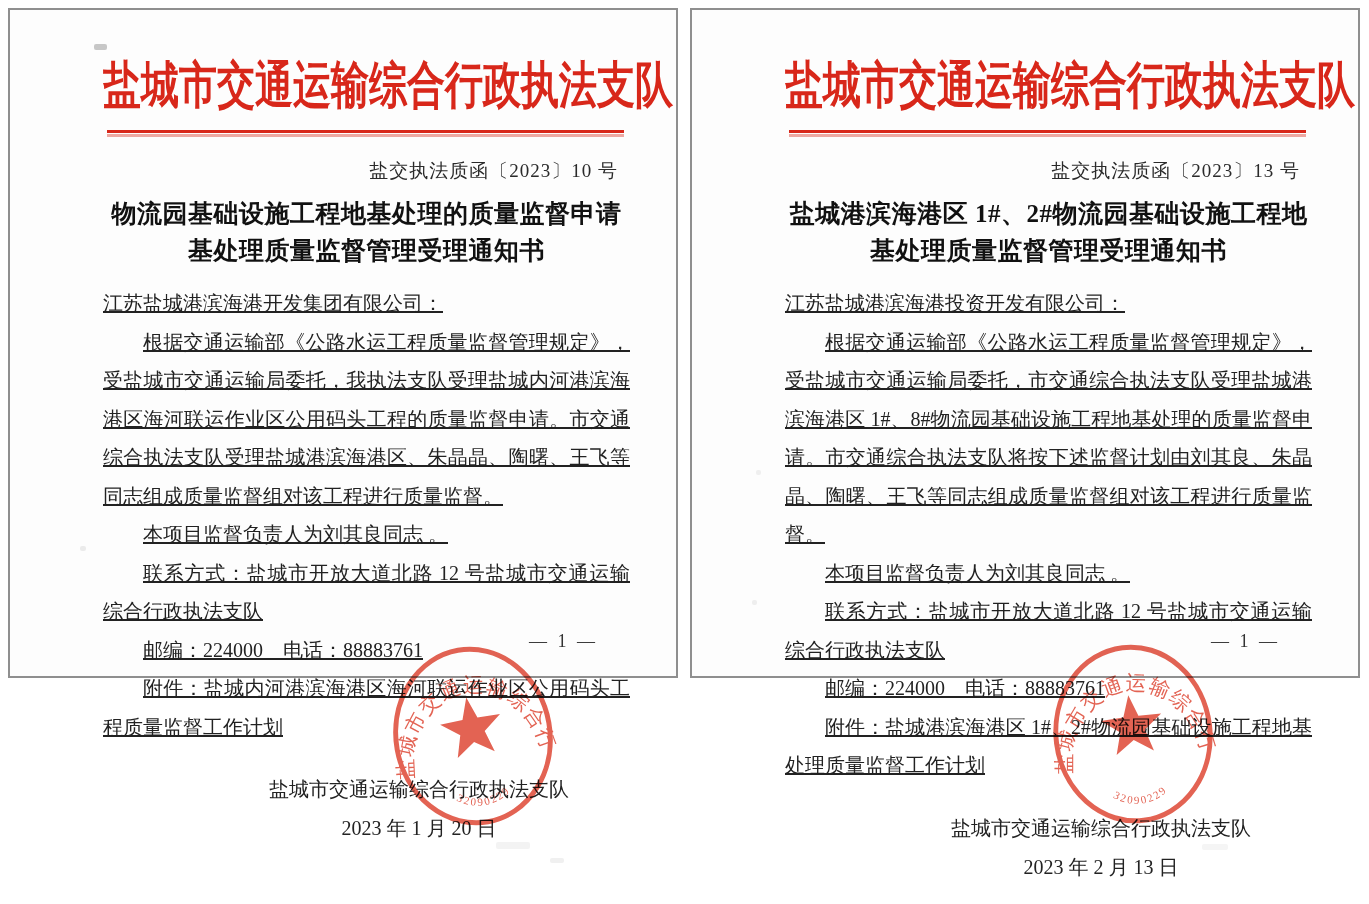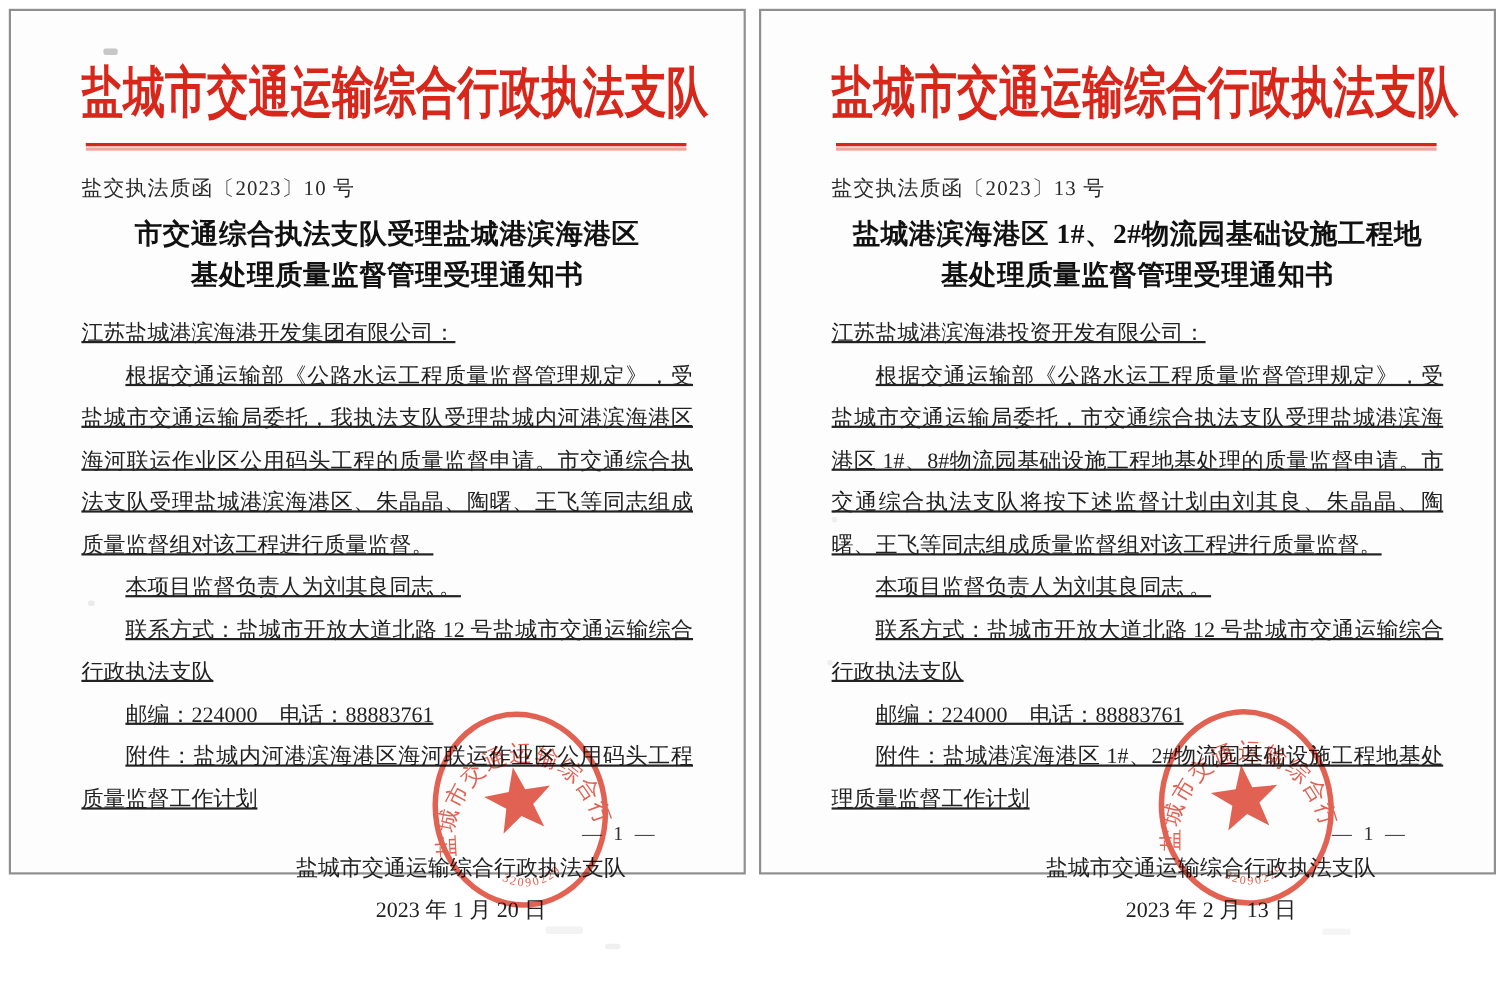"盐城市交通运输综合行政执法支队" .page { height: 787px -> 670px; padding-left: none -> 29px }
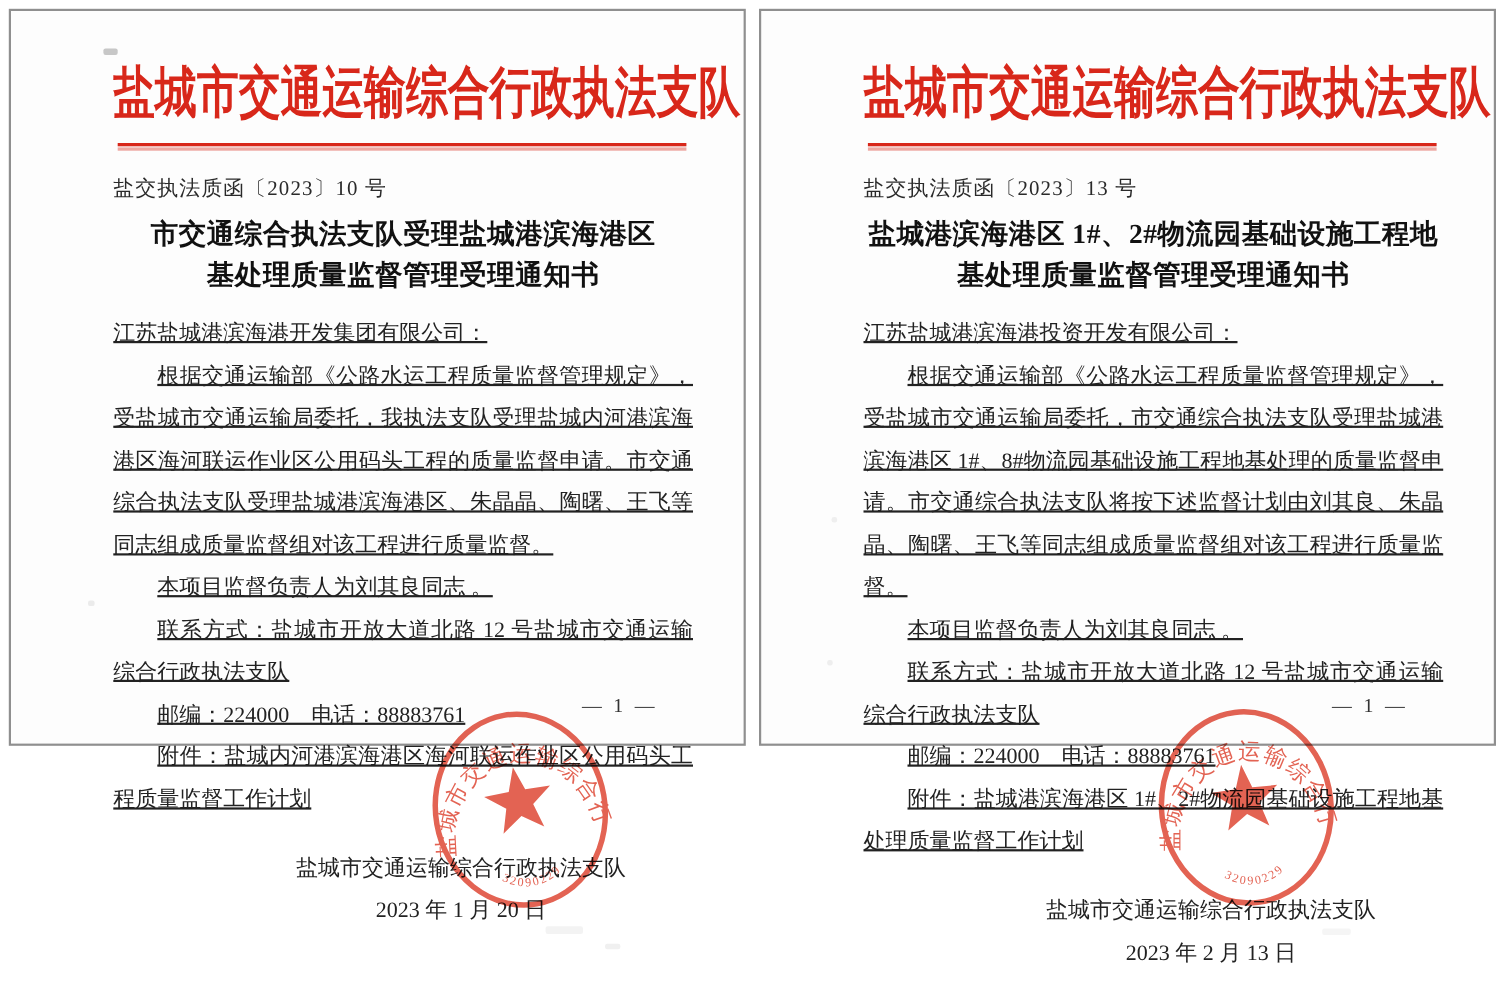"盐交执法质函〔2023〕10 号" .doc-number { text-align: none -> right }
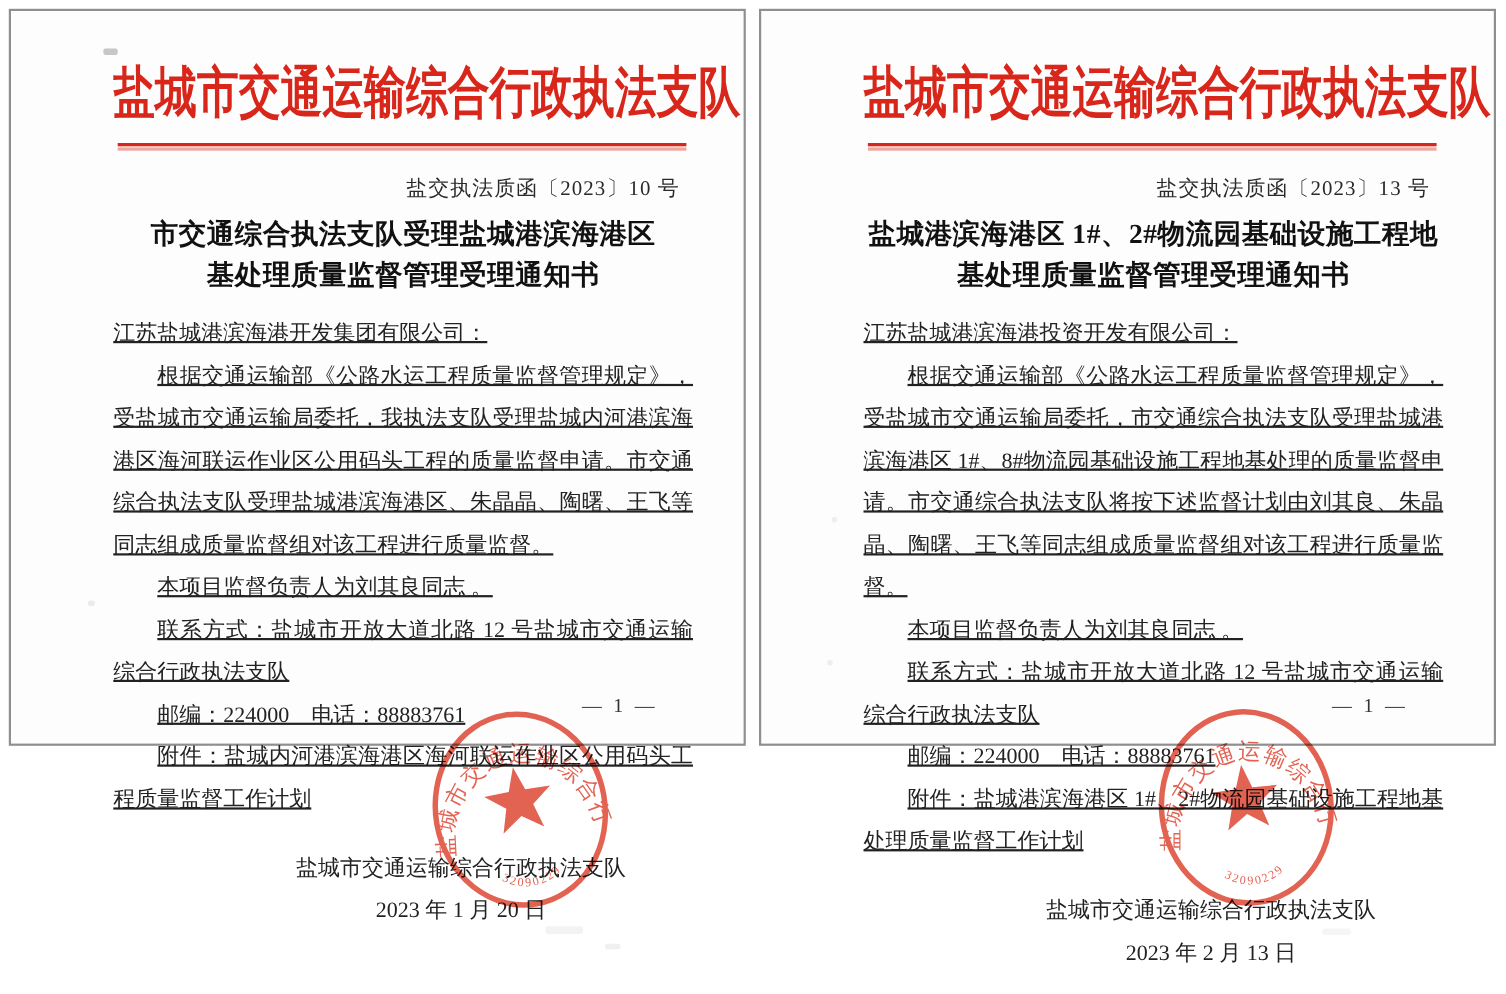"市交通综合执法支队受理盐城港滨海港区" span { text: 市交通综合执法支队受理盐城港滨海港区 -> 物流园基础设施工程地基处理的质量监督申请 }
